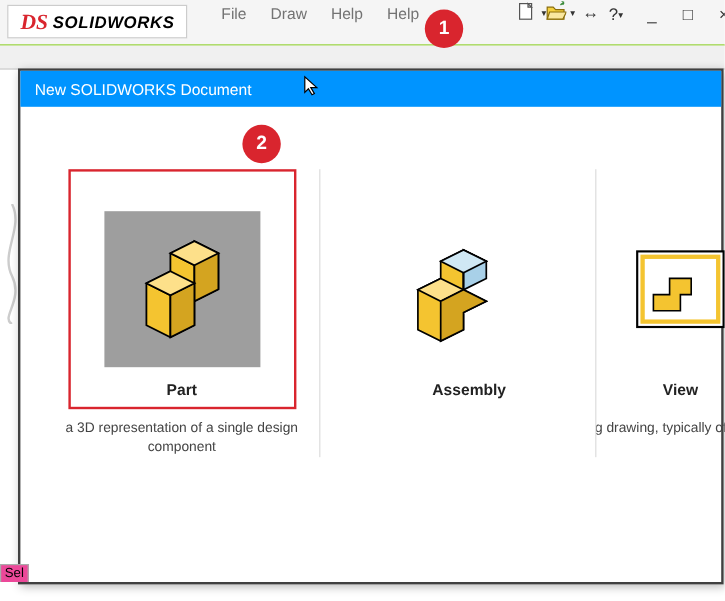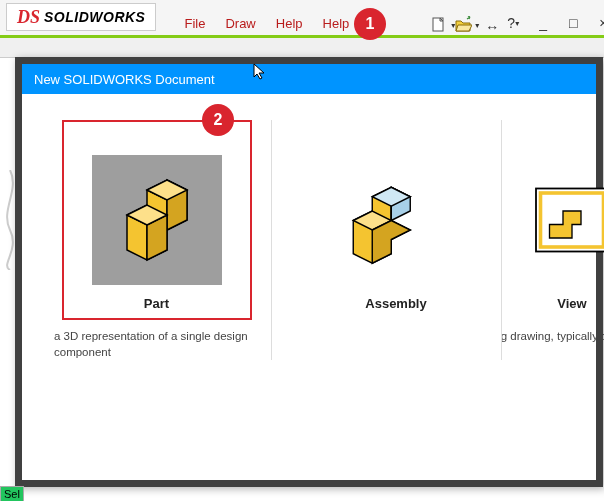"DS" .app-header { align-items: flex-end -> flex-start; border-bottom: 3px solid #84cc16 -> 1px solid #84cc16 }
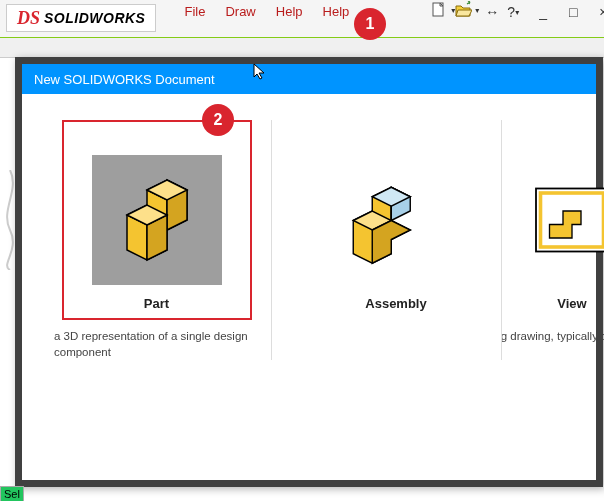"File" .menu-item { color: #b91c1c -> #737373 }
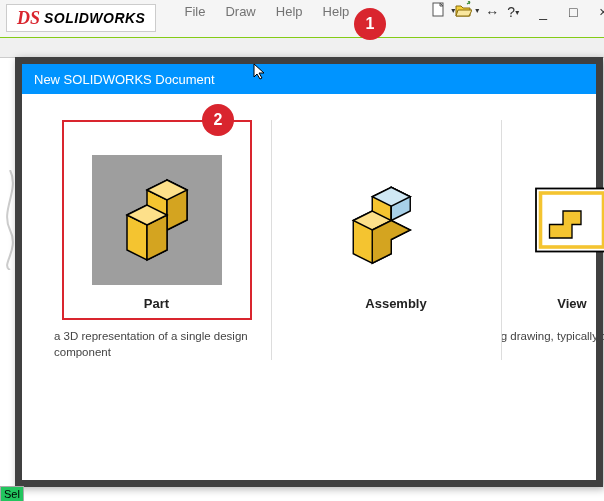"New SOLIDWORKS Document" .dialog { border: 7px solid #404040 -> 2px solid #404040 }
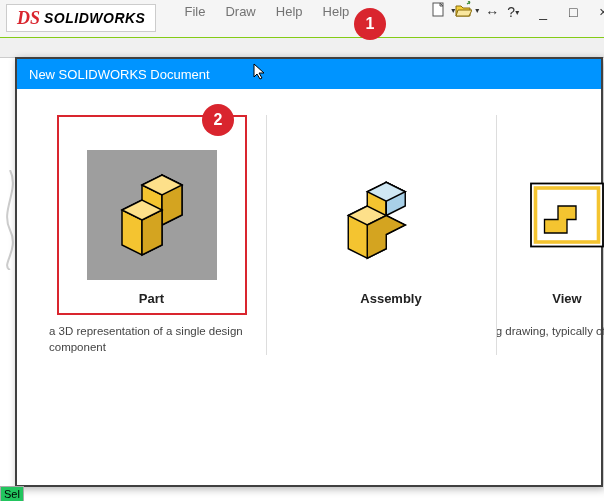"Part" .dialog-body { padding: 26px 20px 20px 20px -> 52px 20px 20px 20px }
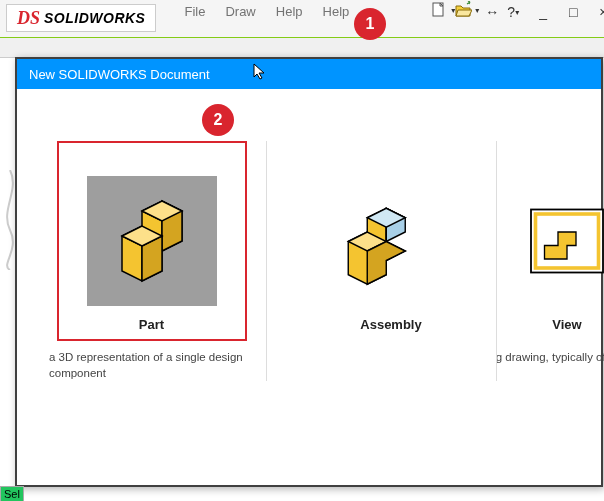"a 3D representation of a" .option-desc { text-align: left -> center }
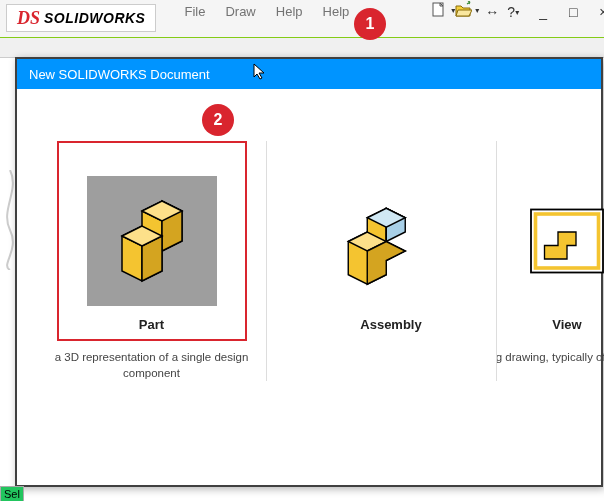"Sel" .sel-tab { background: #22c55e -> #ec4899; bottom: 0 -> 16px }
